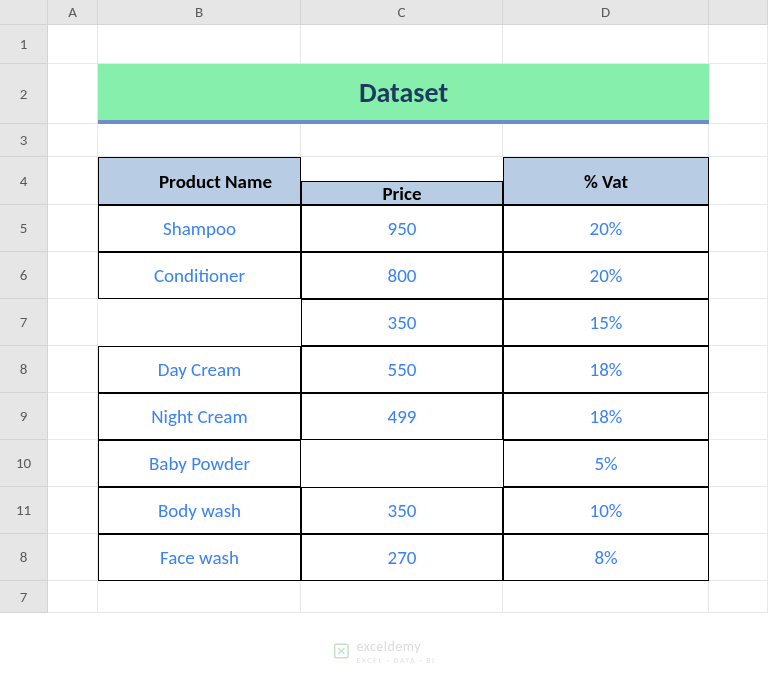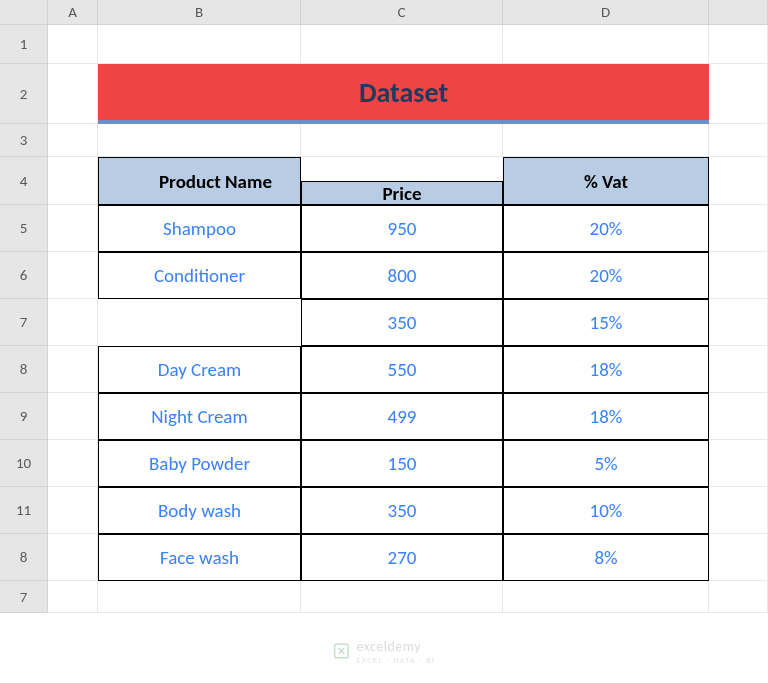"Dataset" .title-cell { background: #ef4444 -> #86efac }
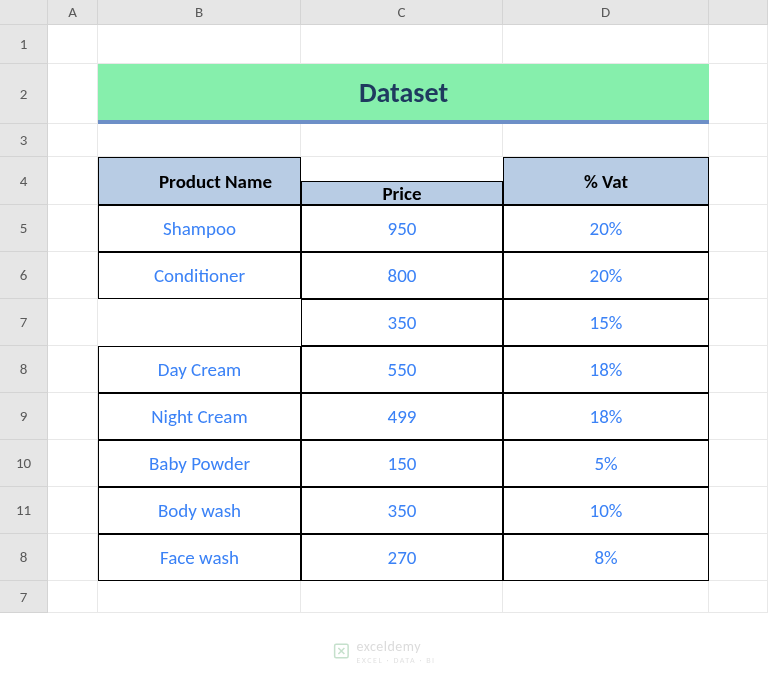"150" div.data-cell { html: <div>150</div> -> none }
